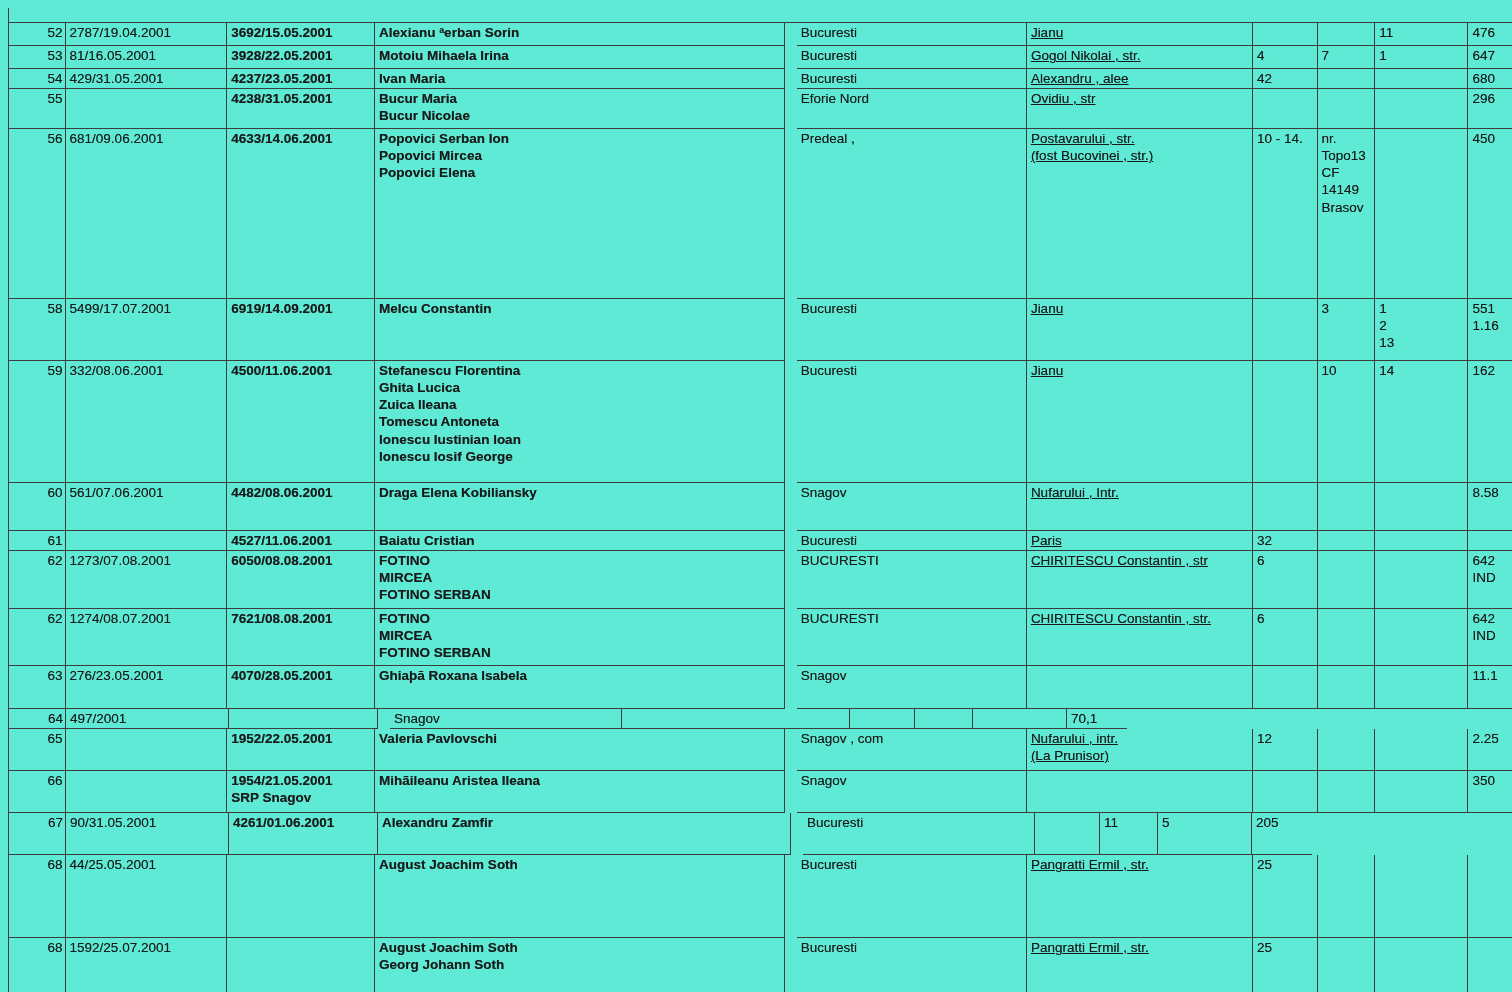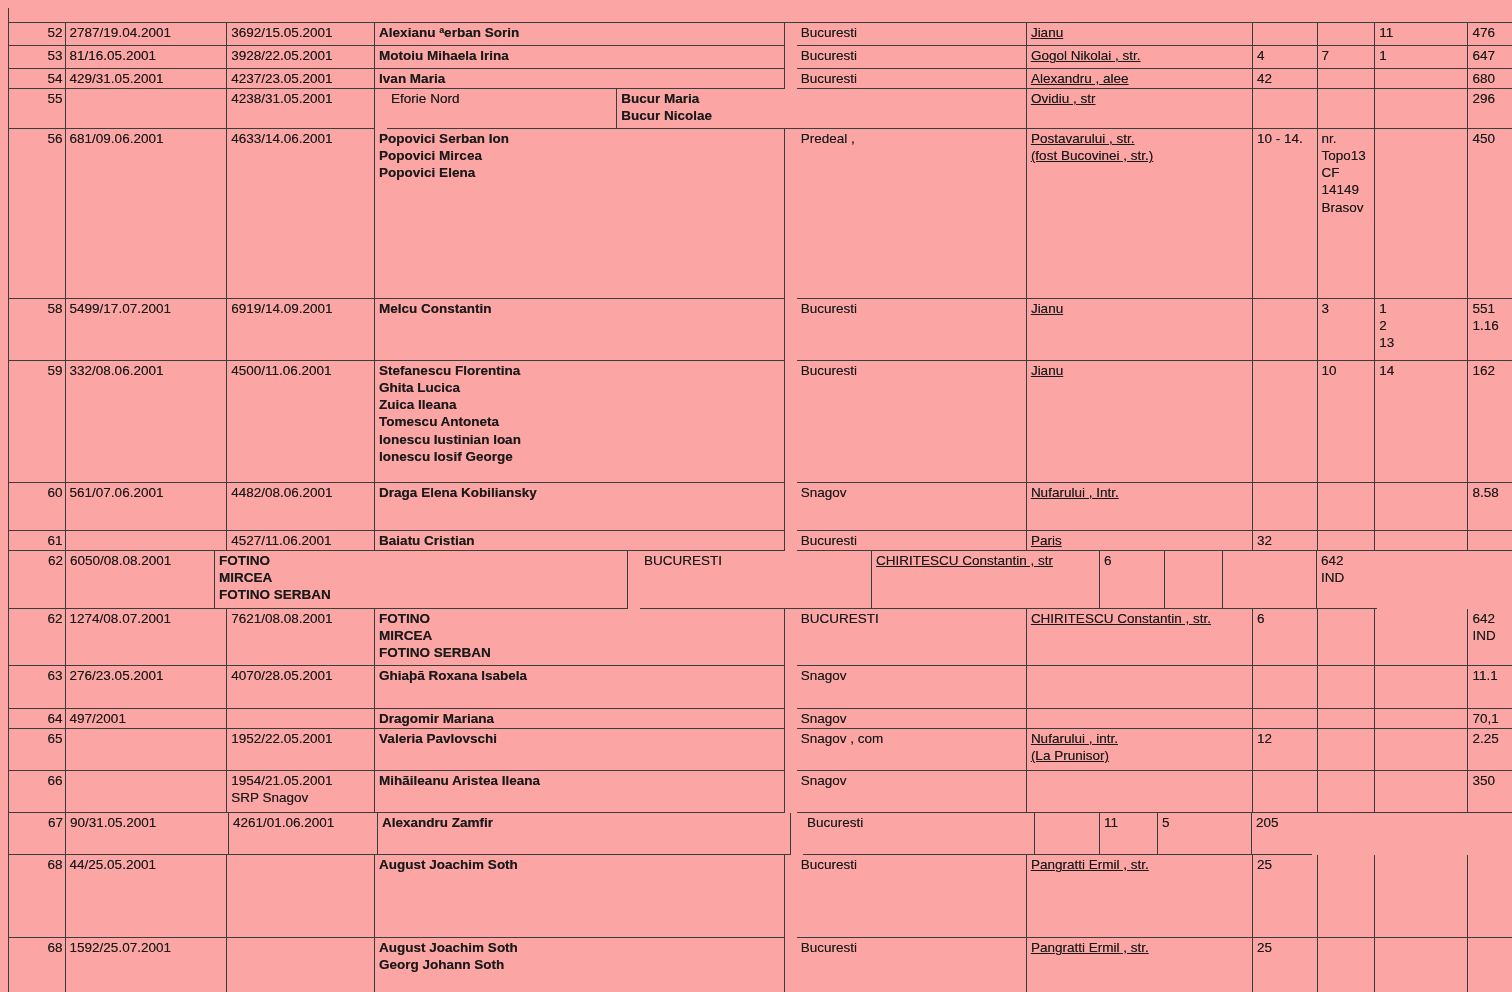"52" .page { background: #fca5a5 -> #5eead4 }
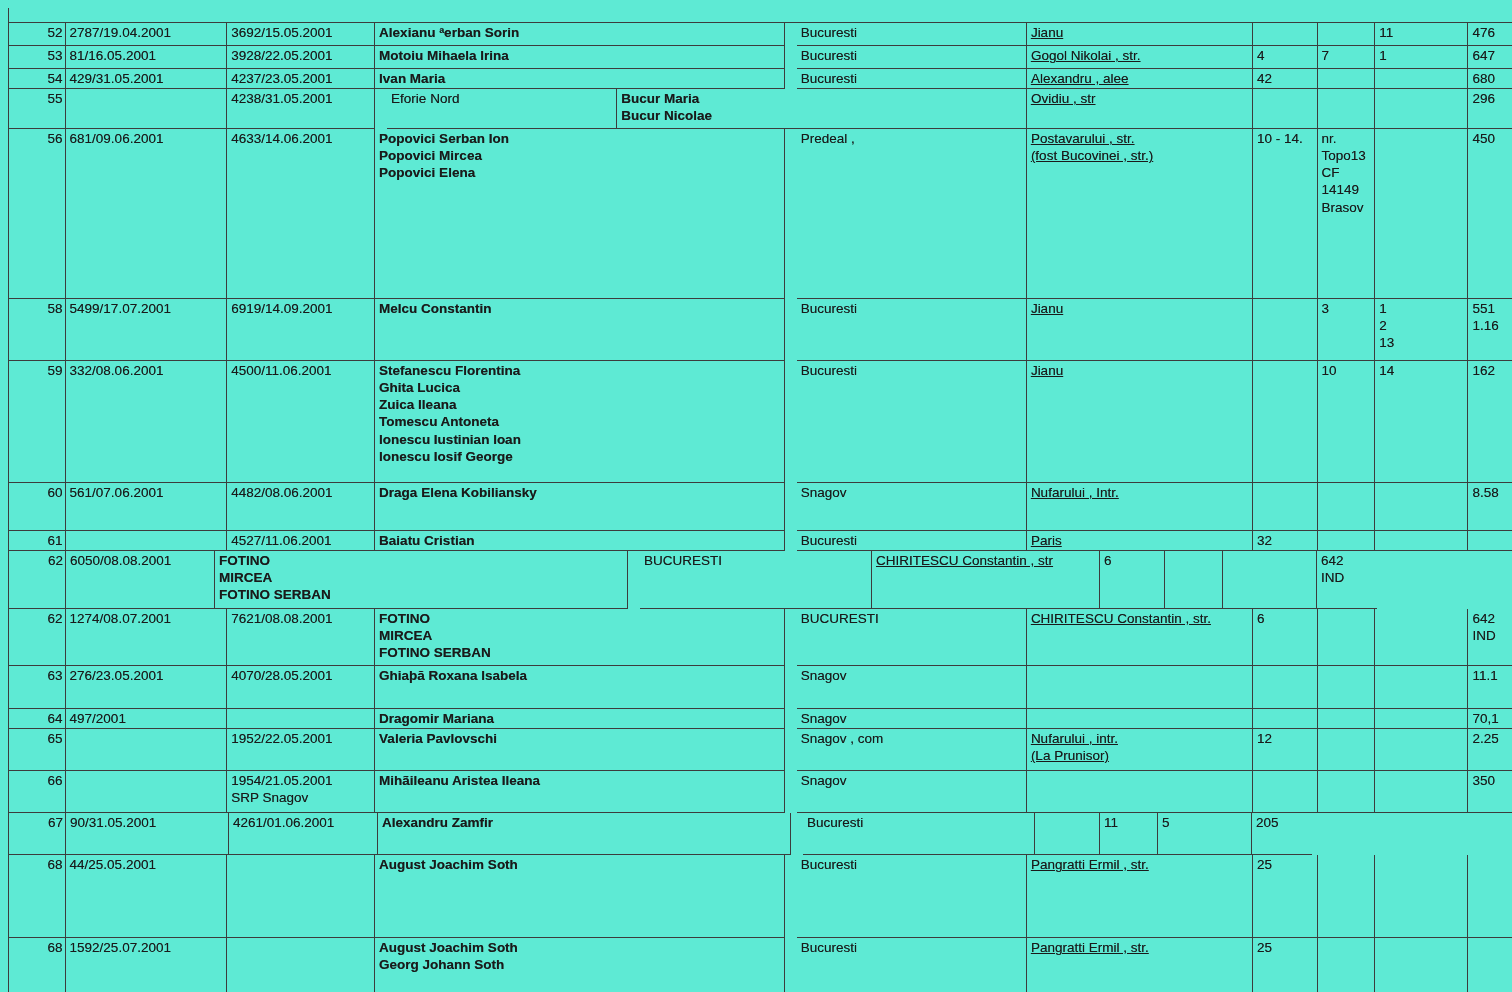"3692/15.05.2001" .c-doc2 { font-weight: none -> bold }
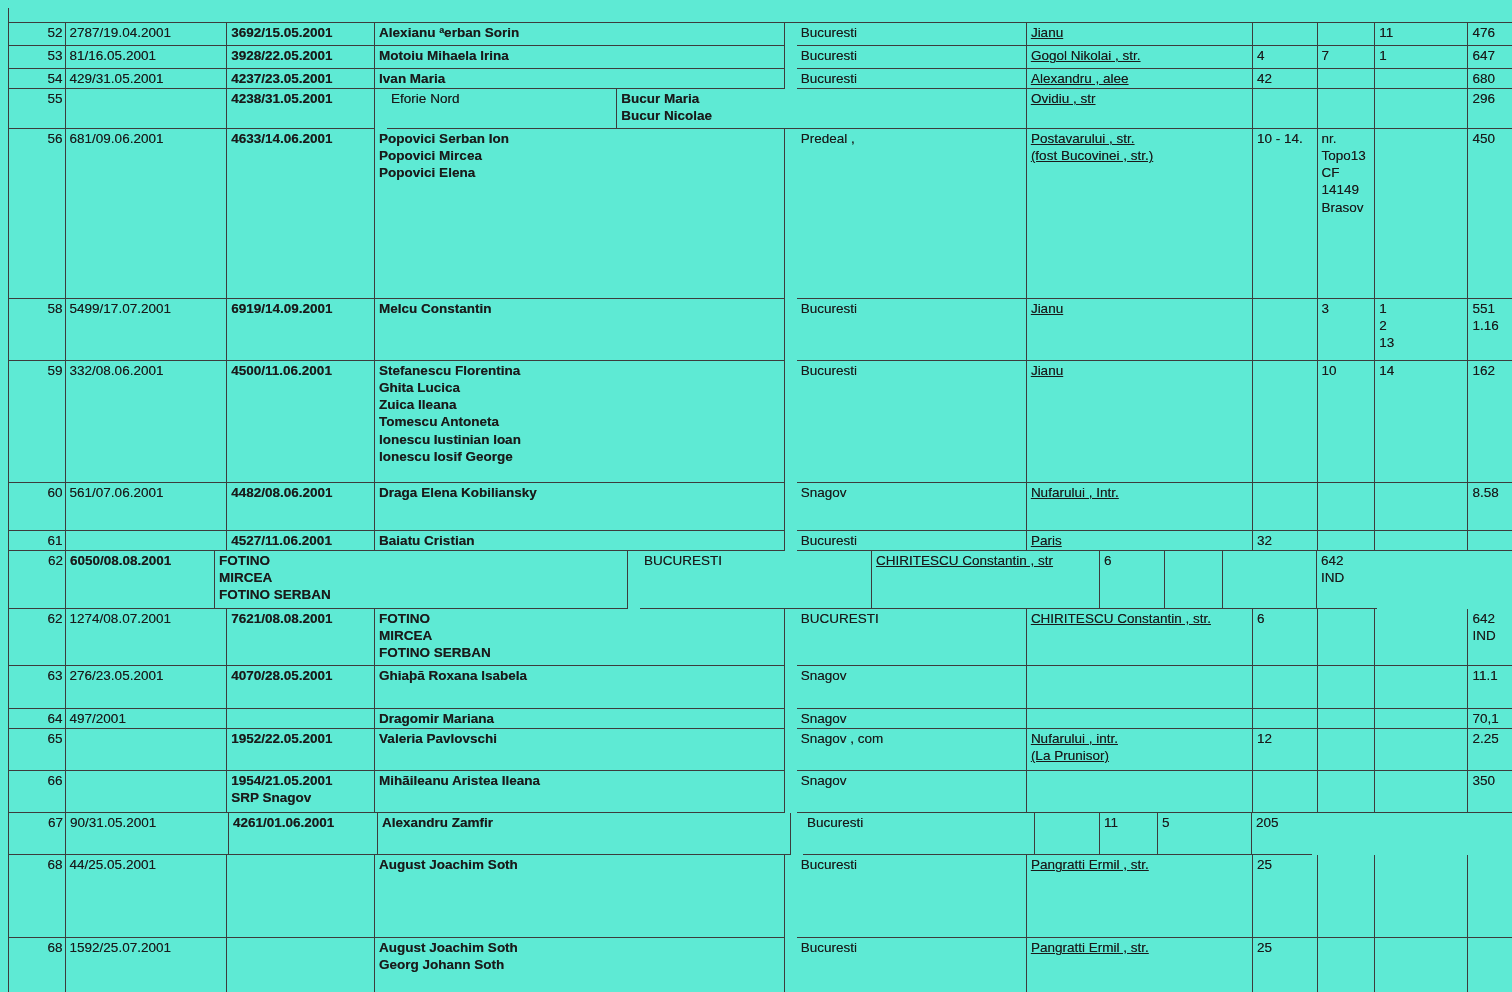"Eforie Nord" div.cell { order: before "Bucur Maria" -> after "Bucur Maria" }
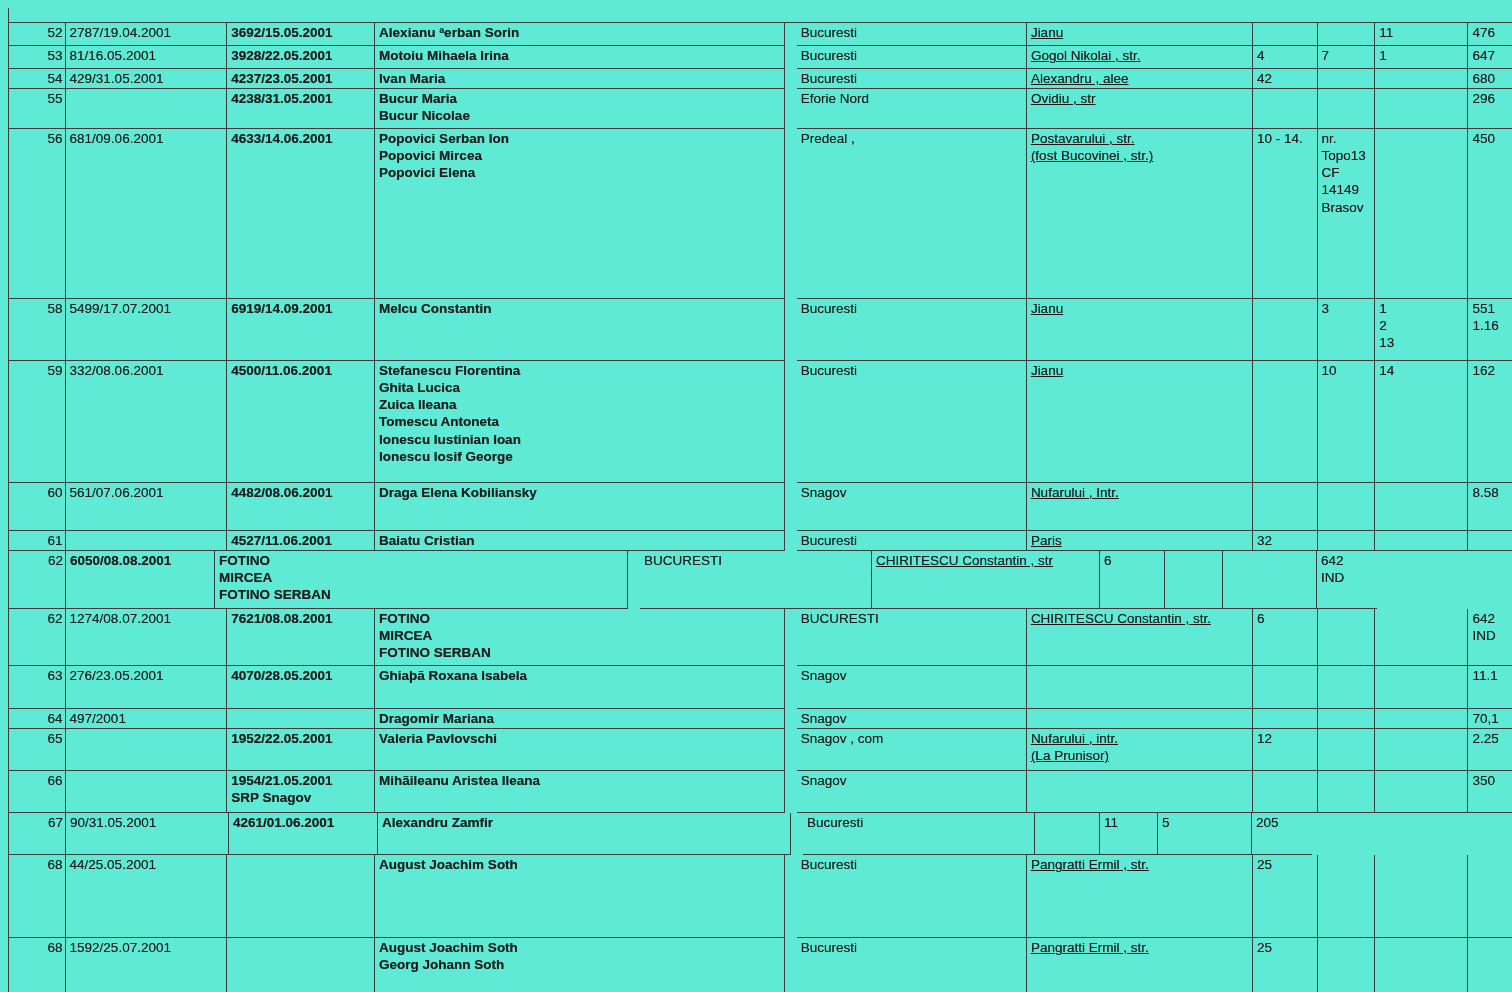"1273/07.08.2001" div.cell { html: none -> <div>1273/07.08.2001</div> }
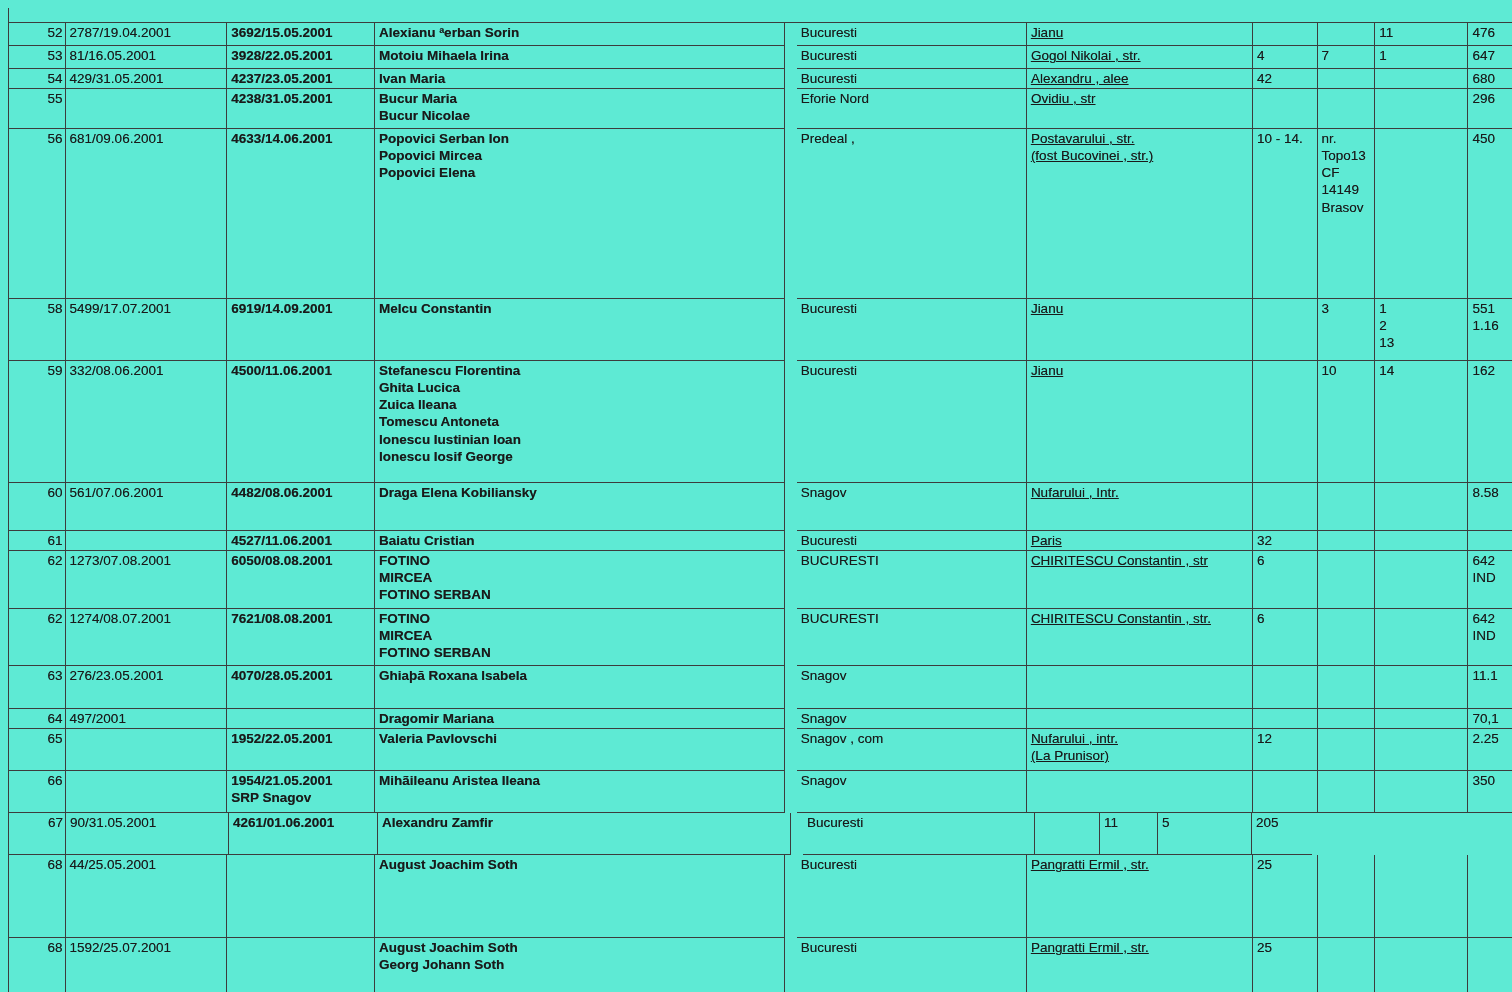"Dragomir Mariana" div.cell { html: <div>Dragomir Mariana</div> -> none }
